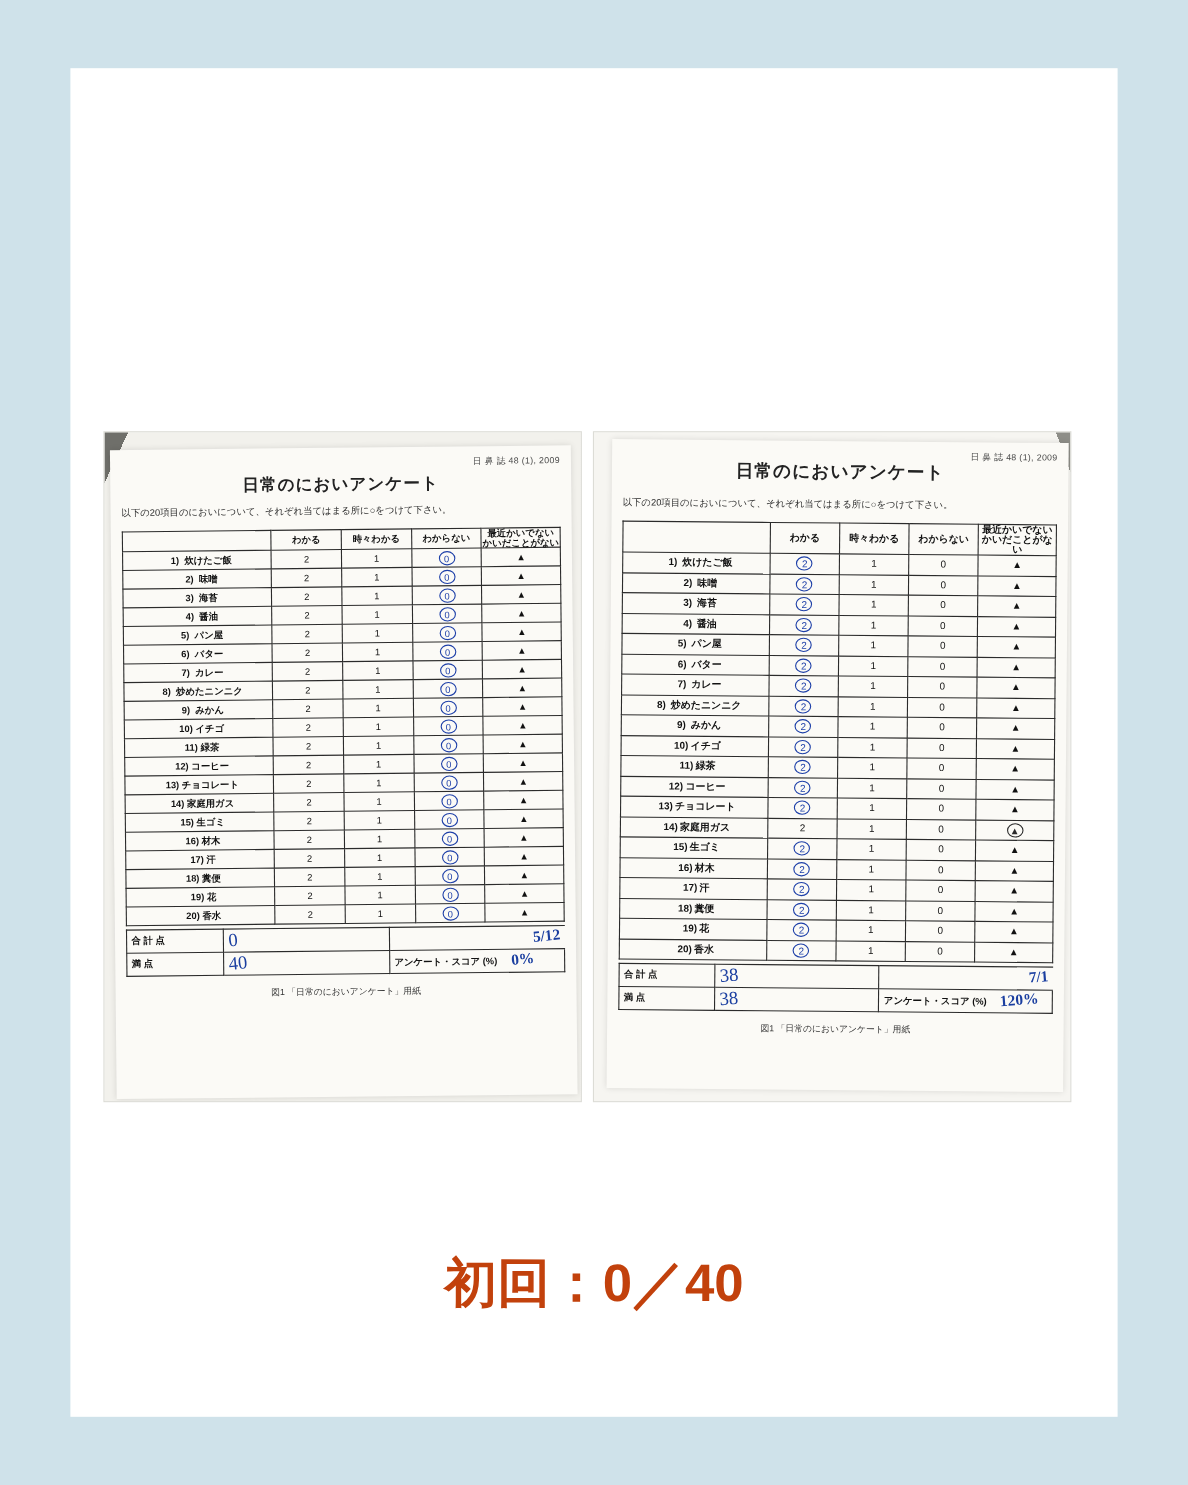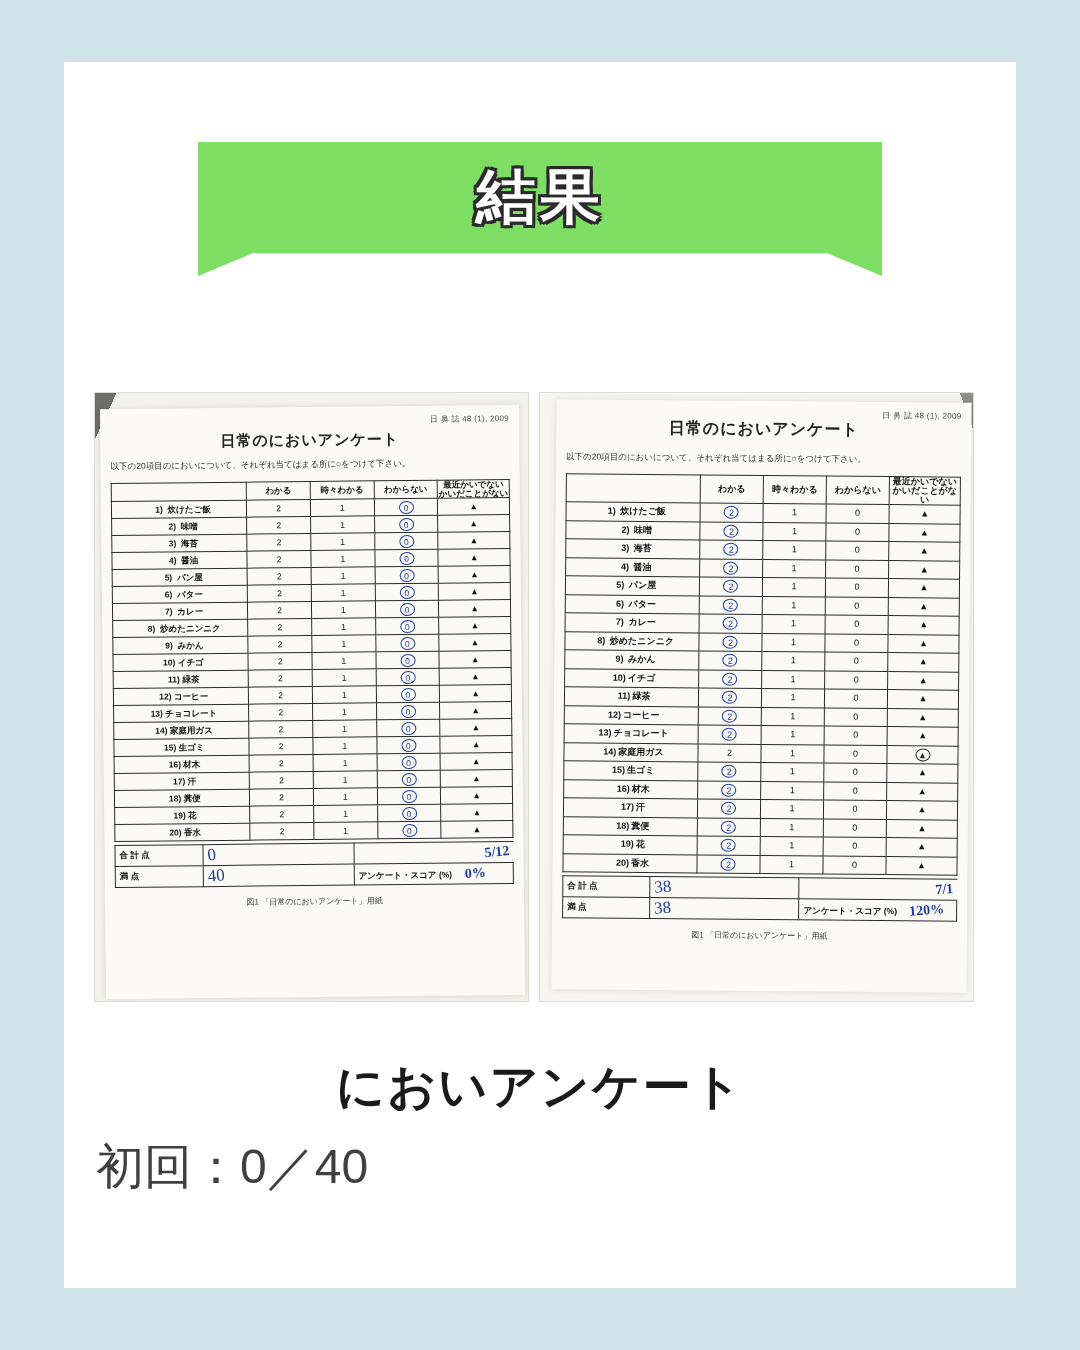"結果" div.ribbon-wrap { html: <div> <div></div> <div>結果</div> </div> -> none }
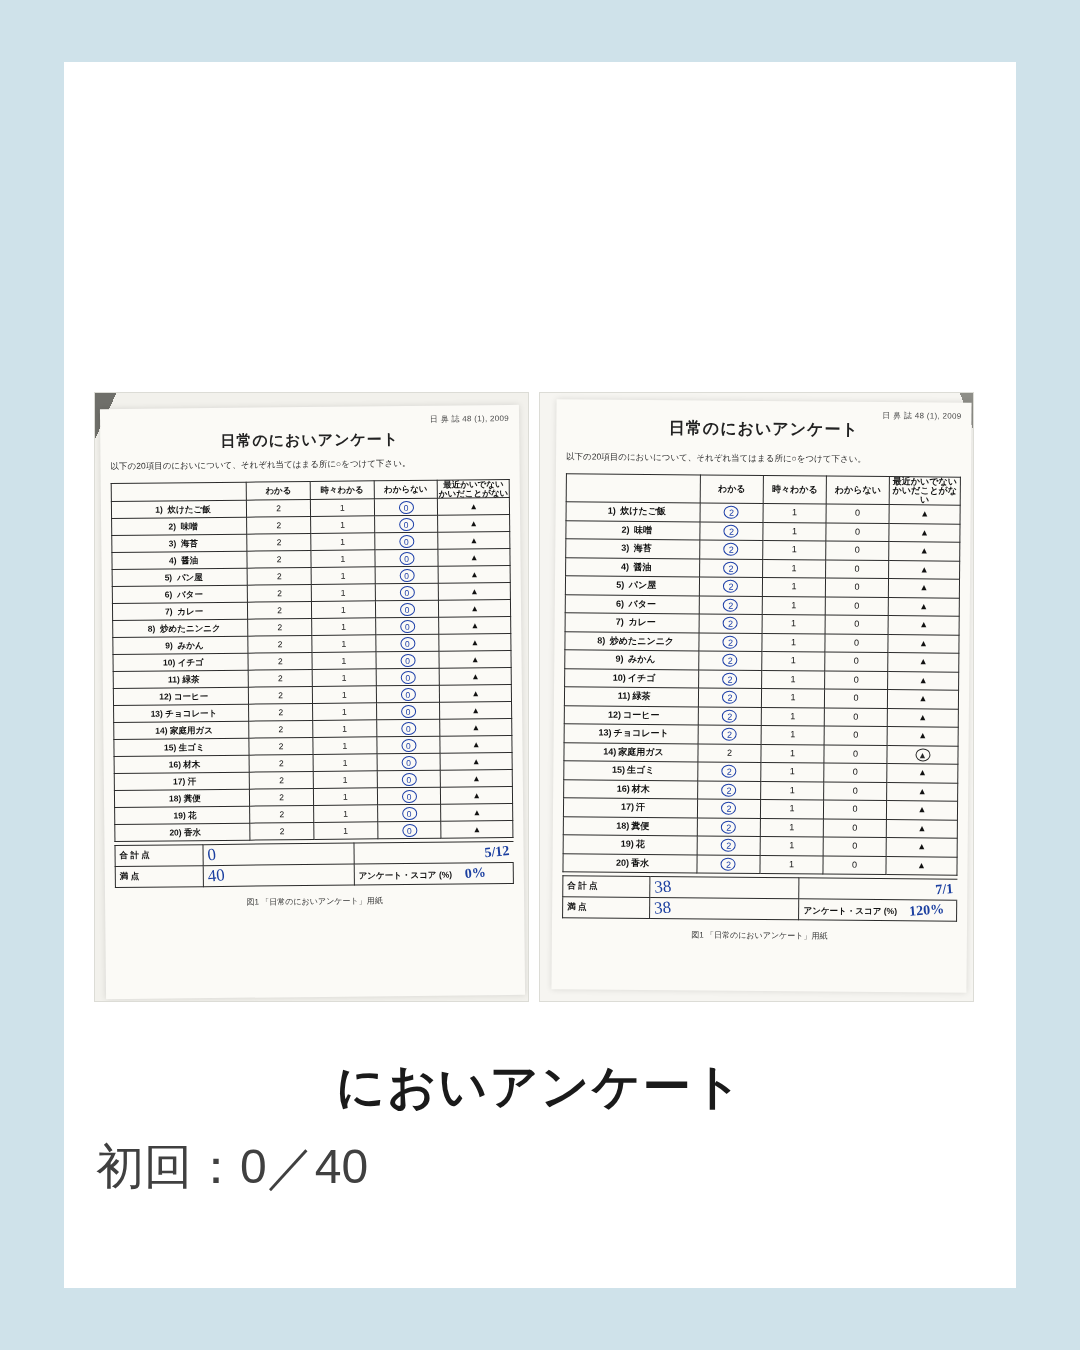"においアンケート" div.cap-main { html: <div>においアンケート</div> -> none }
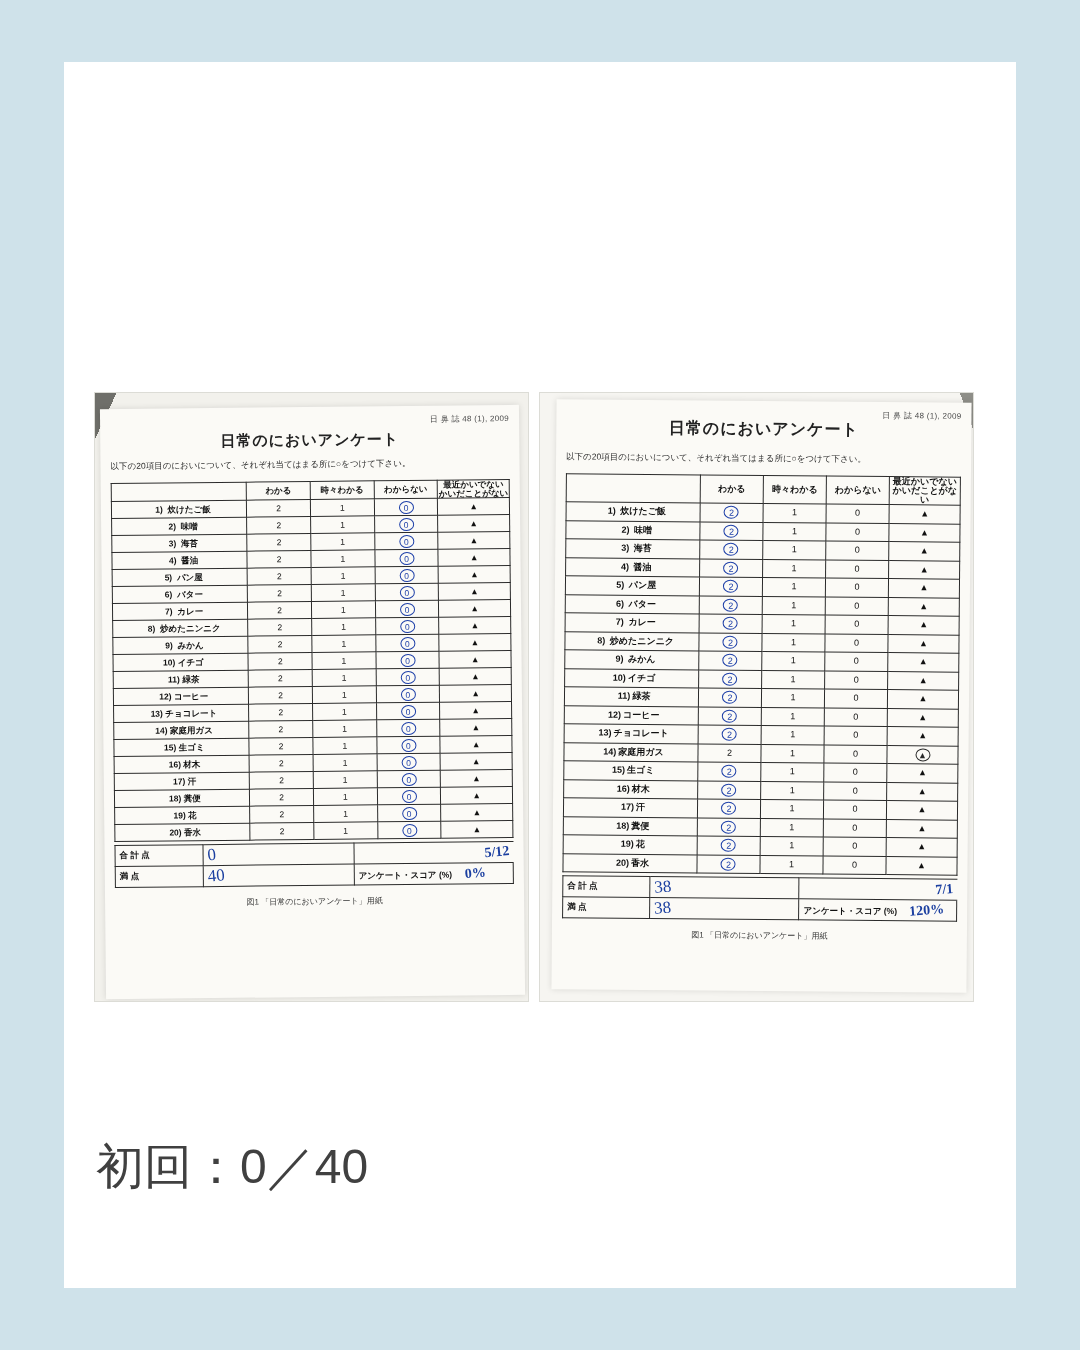"初回：0／40" .cap-row { color: #404040 -> #c2410c; font-weight: normal -> bold; justify-content: flex-start -> center }
